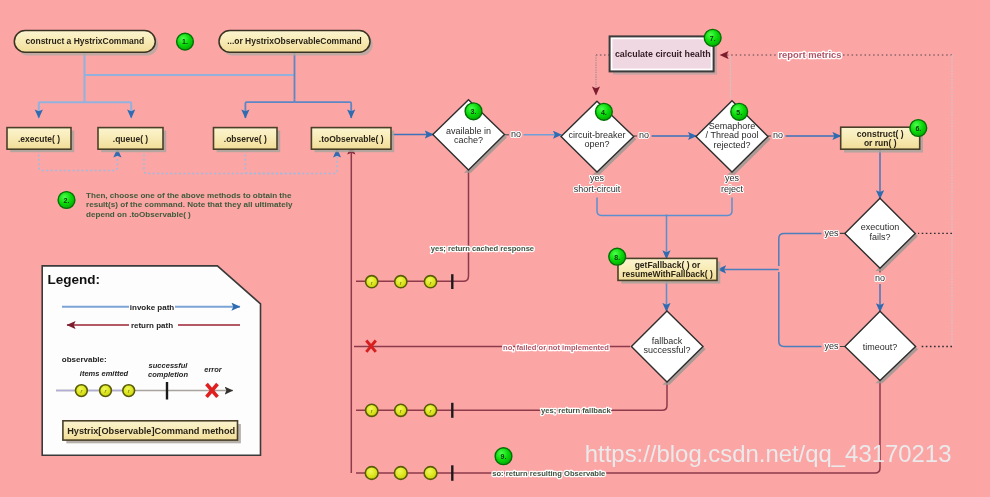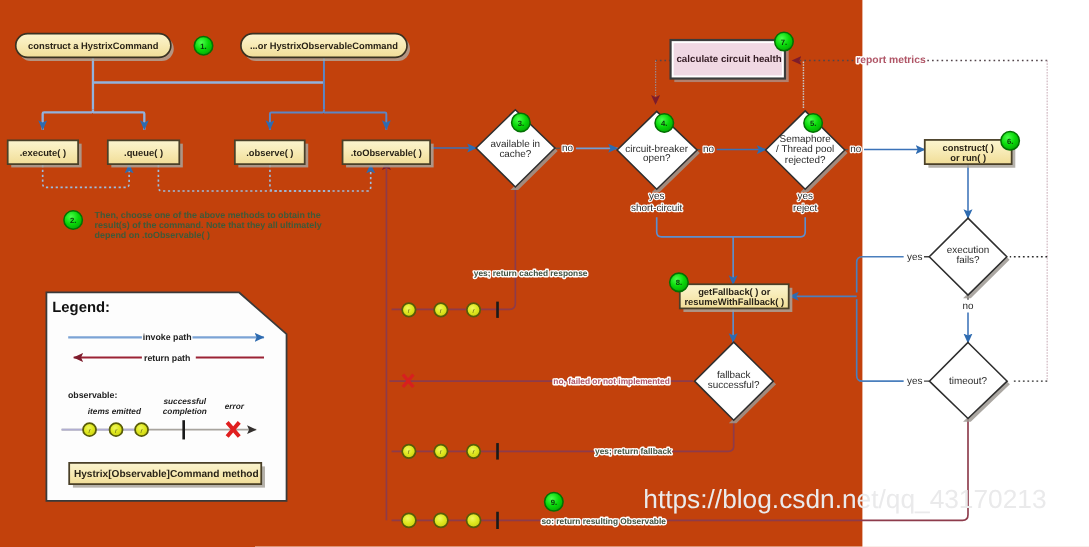"construct a HystrixCommand" #stage { background: #c2410c -> #fca5a5; width: 784px -> 990px }
